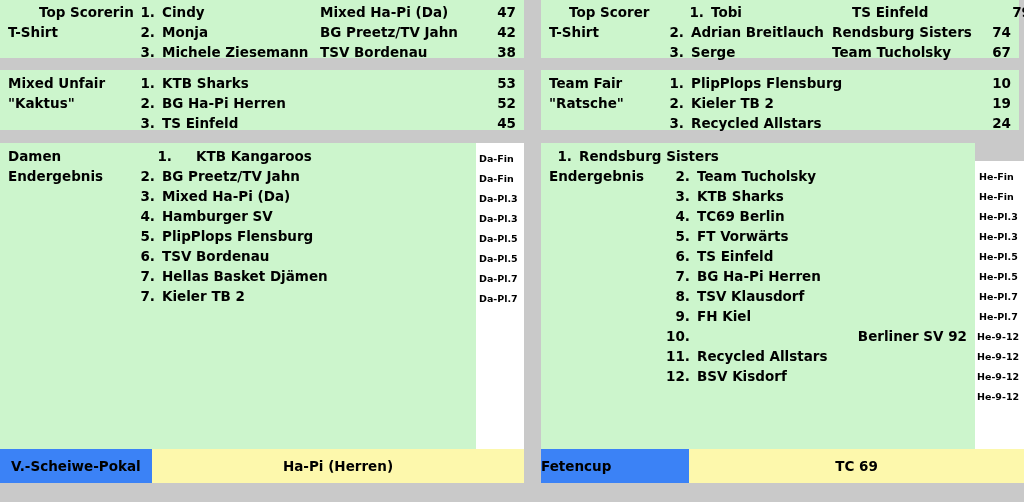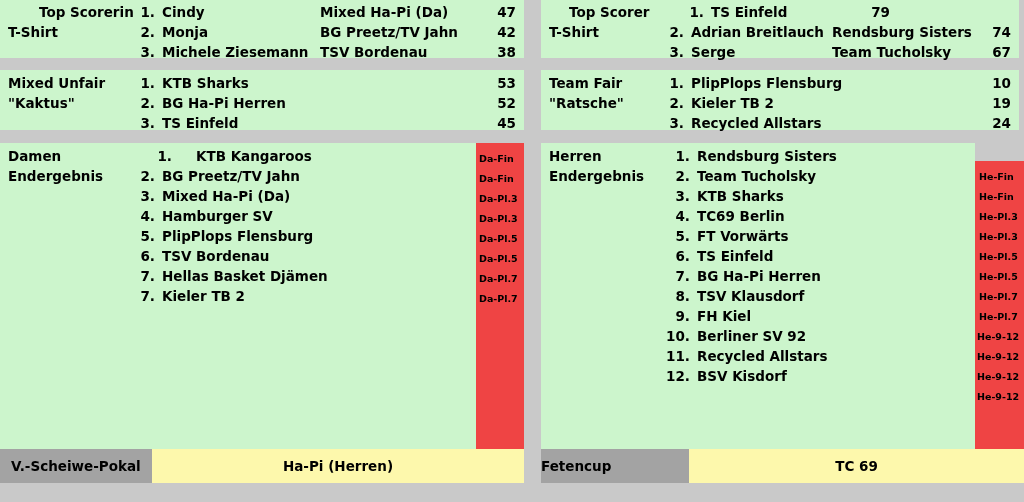"Tobi" div.nm { html: none -> <div>Tobi</div> }
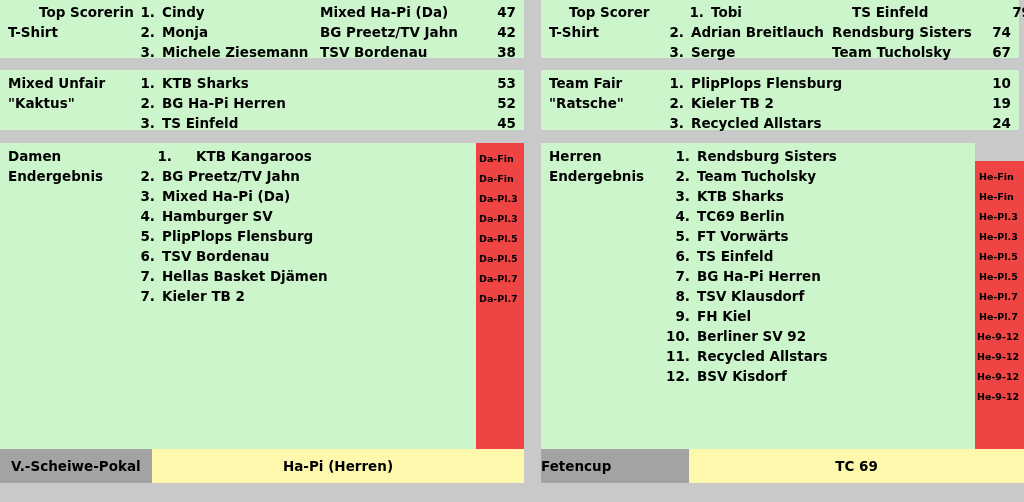"Da-Fin" .sidestrip { background: #ef4444 -> #ffffff }
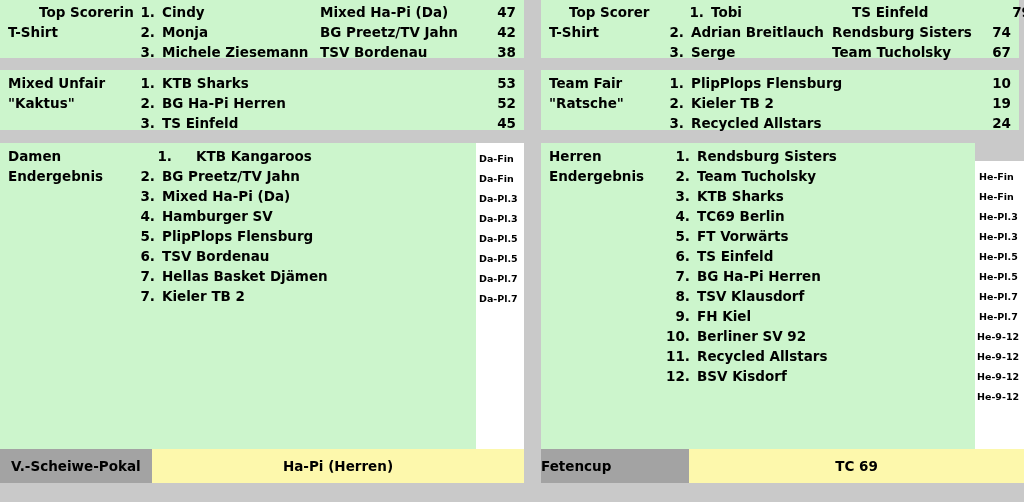"Herren" div.capcol { html: <div>Herren</div> -> none }
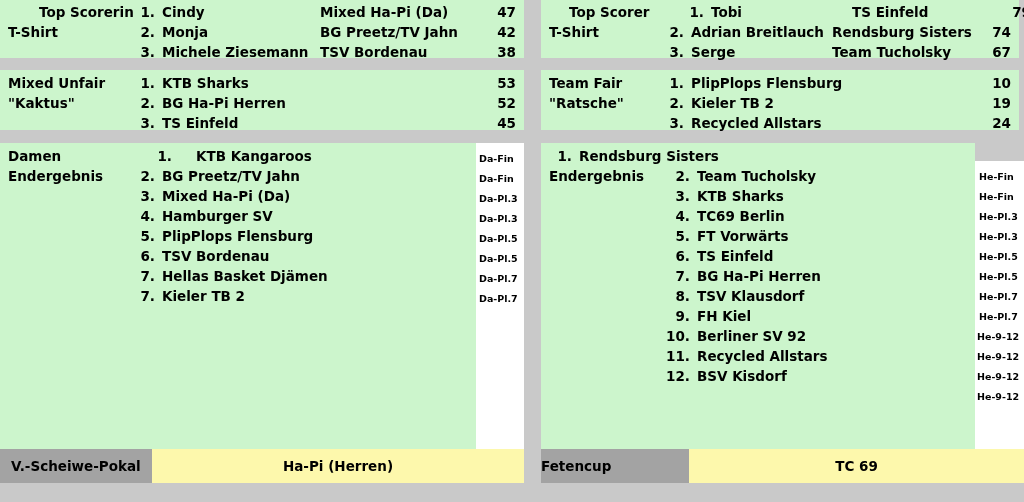"Berliner SV 92" div.nm { text-align: none -> right }
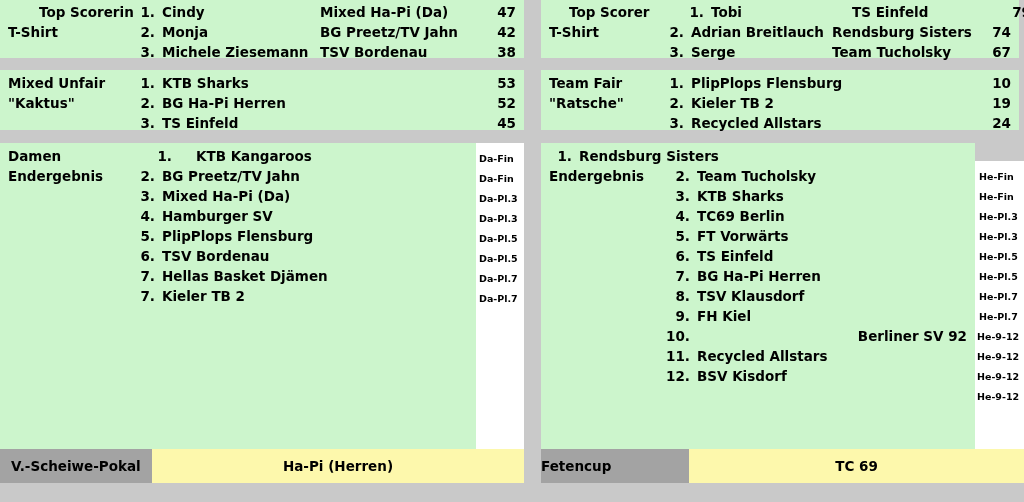"V.-Scheiwe-Pokal" .cupleft { background: #a3a3a3 -> #3b82f6 }
